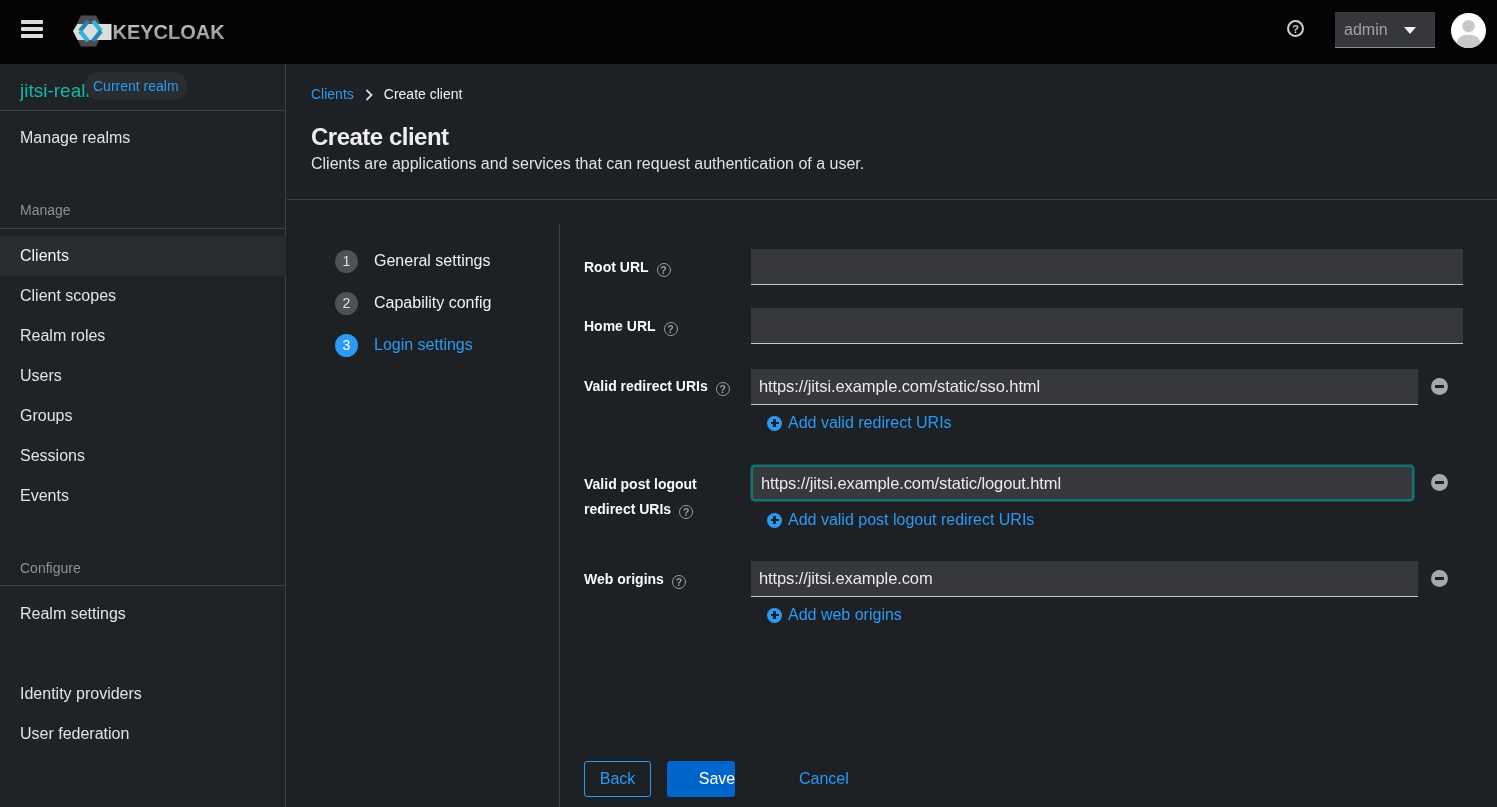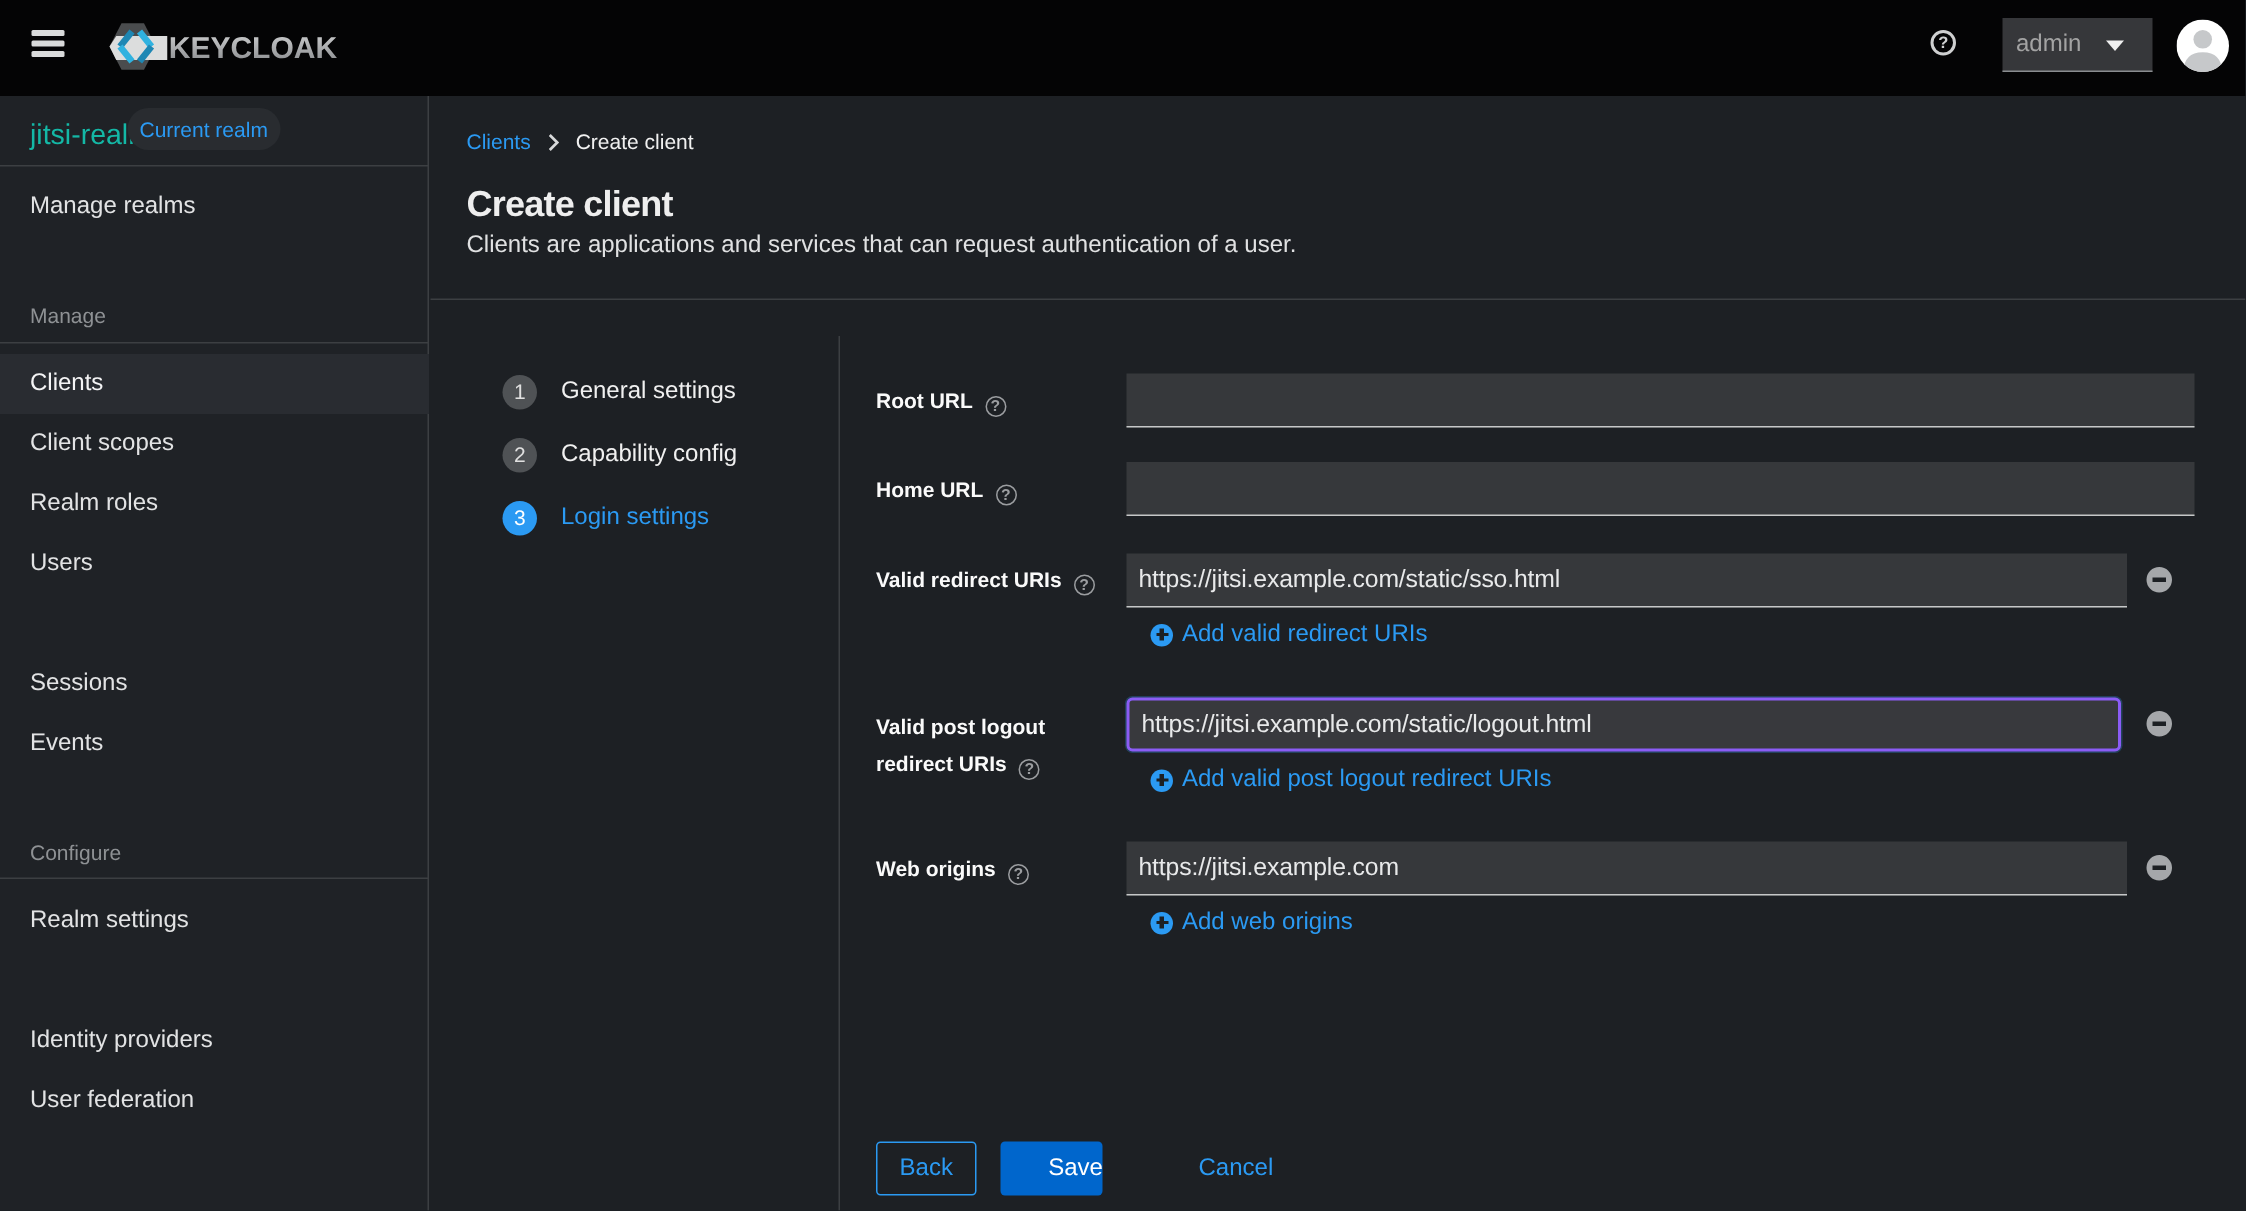"Groups" div.navitem { html: none -> <div> <span>Groups</span> </div> }
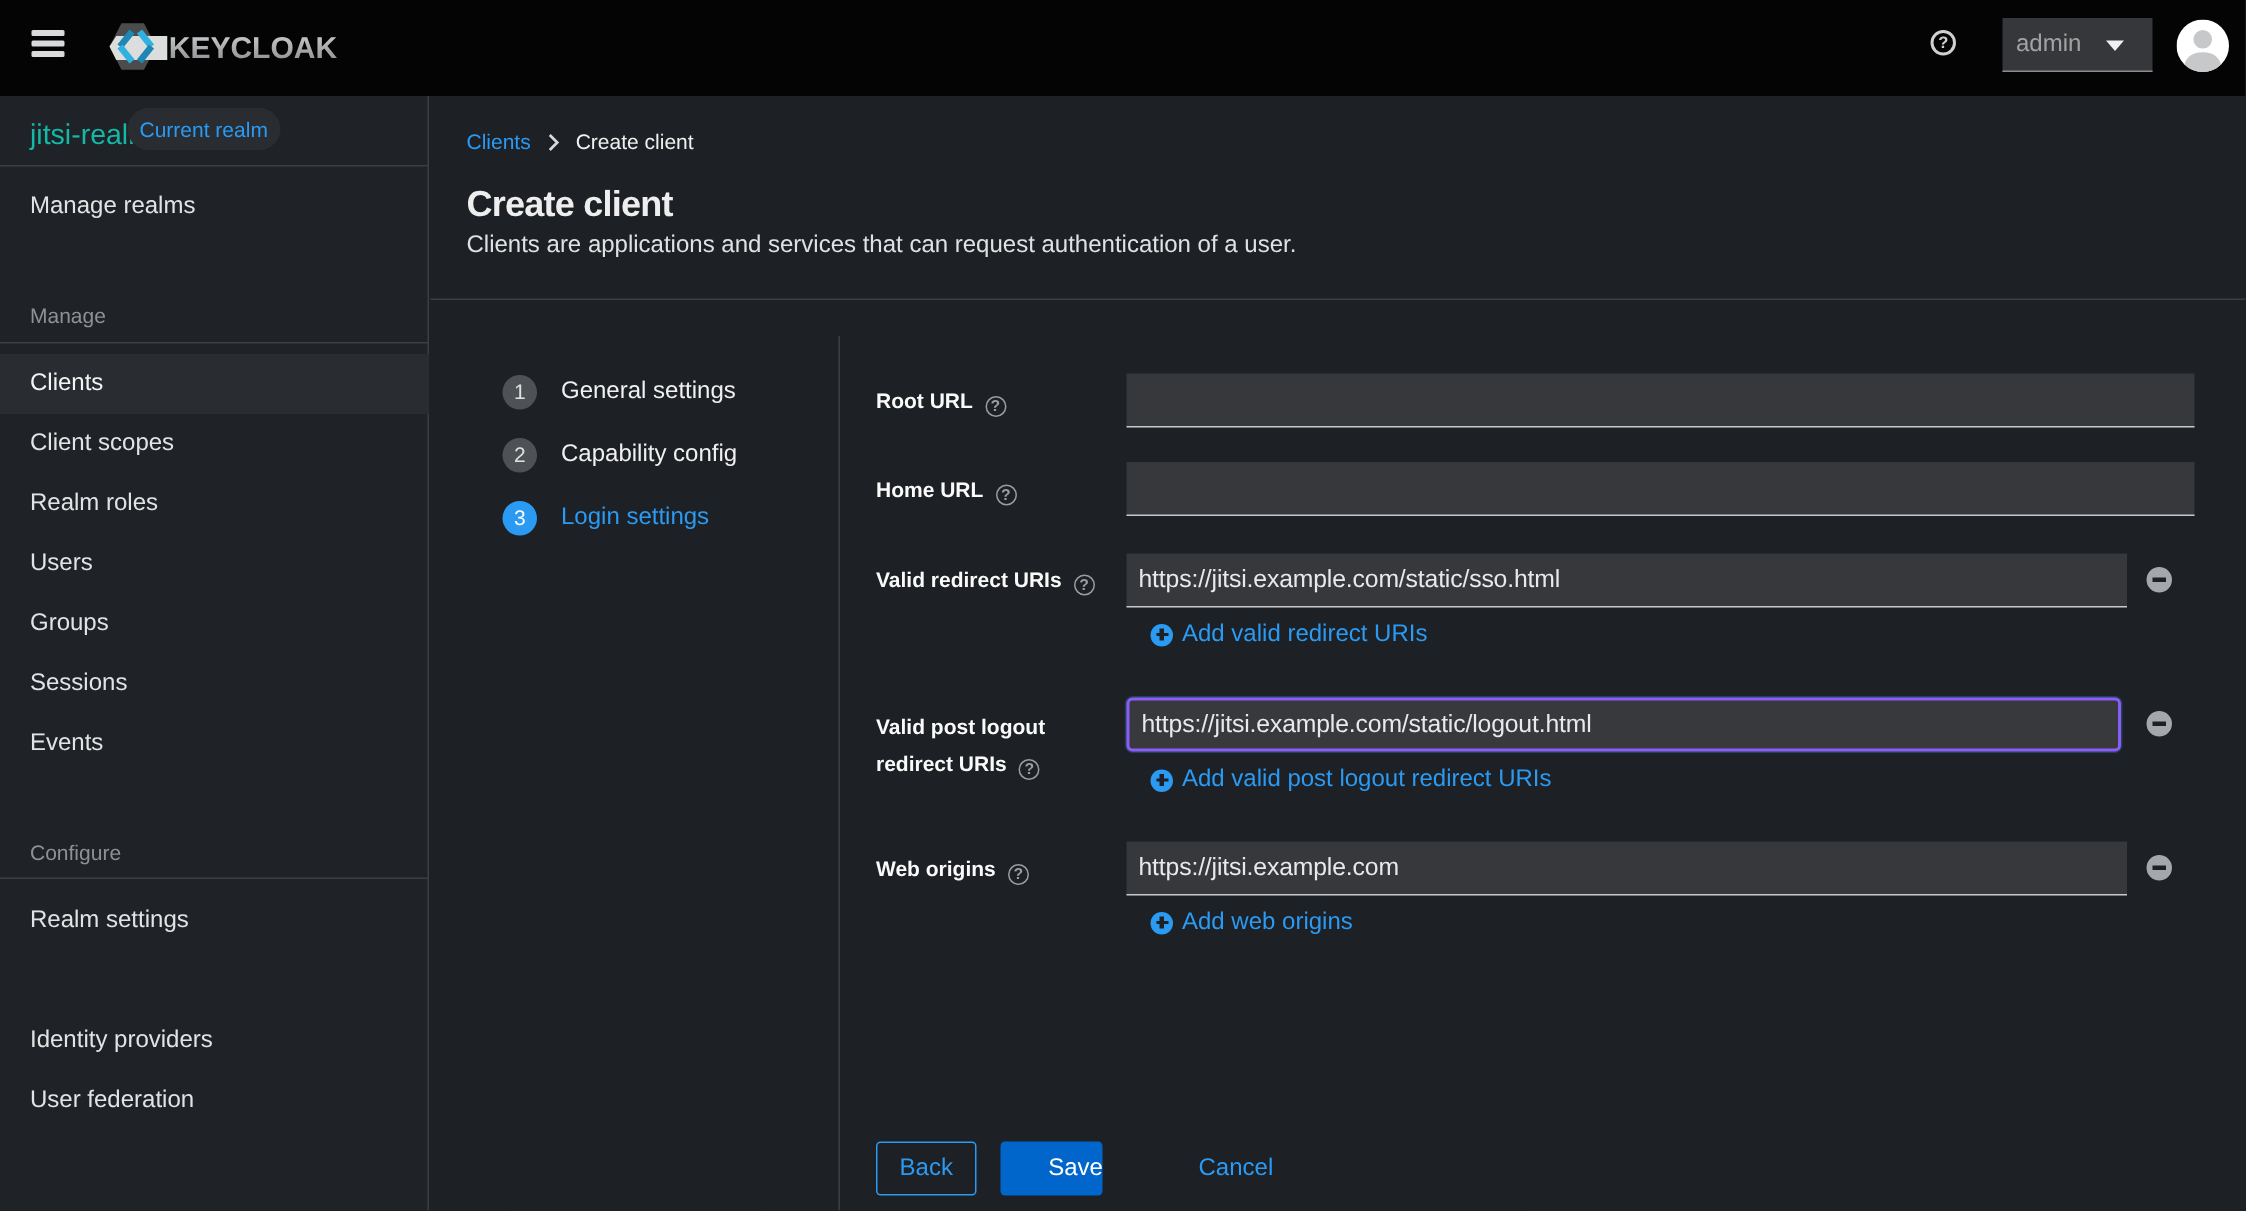"https://jitsi.example.com/static/logout." .finput.focus { border: 2px solid #8b5cf6 -> 2px solid #0f766e }
